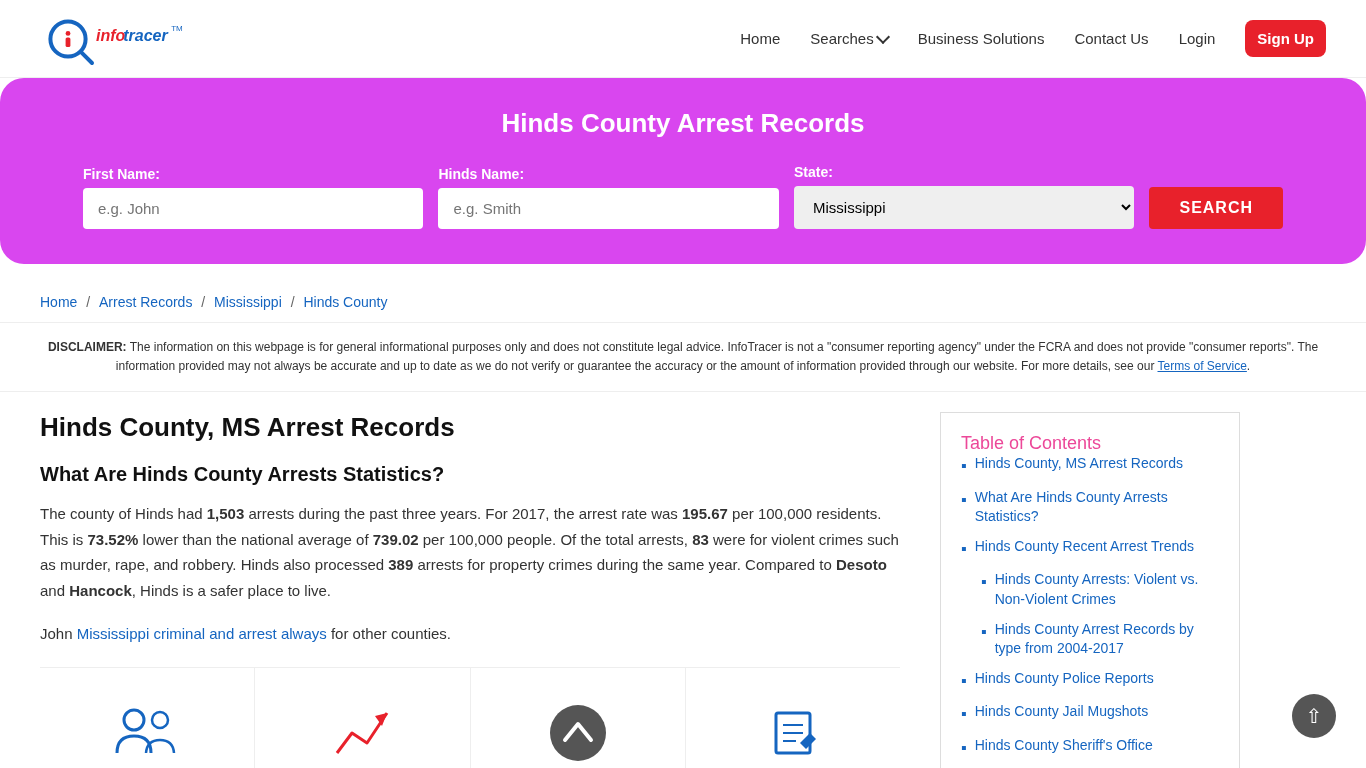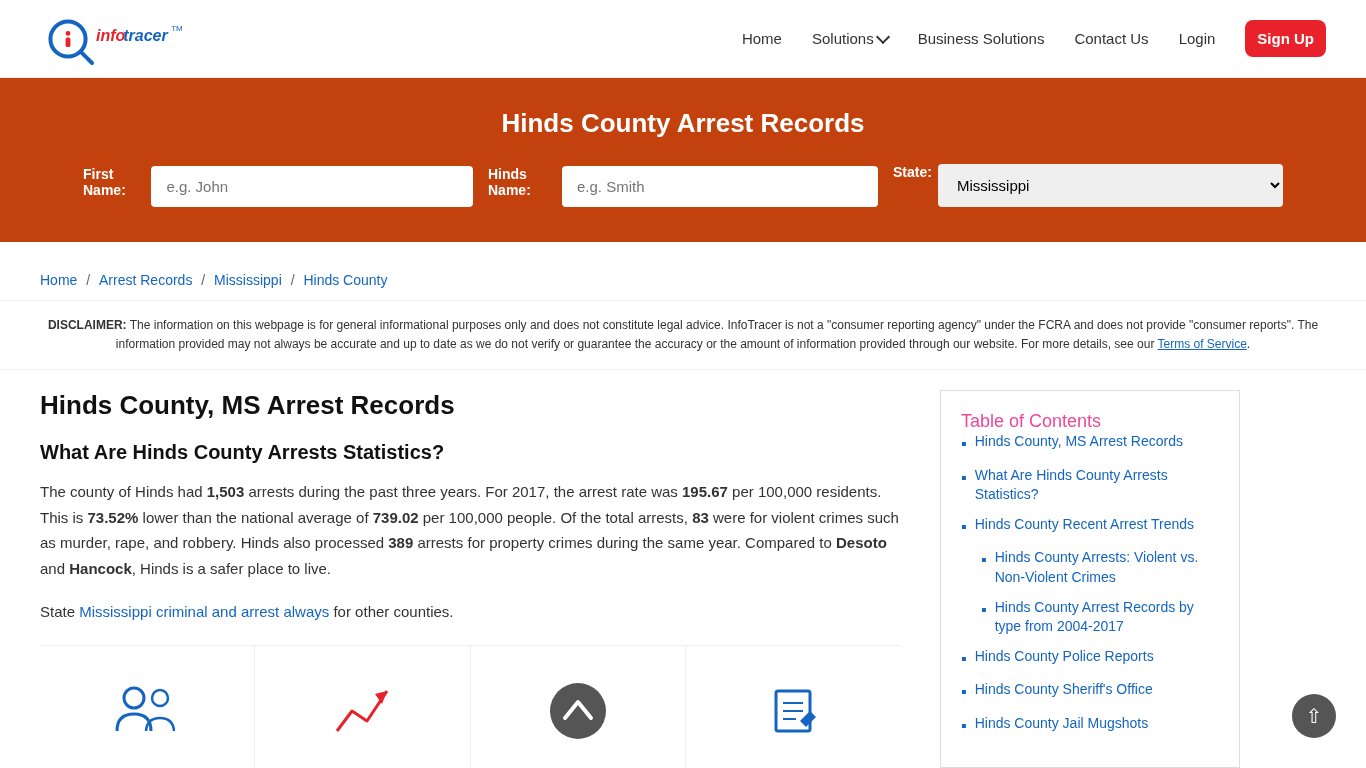"Solutions" span { text: Solutions -> Searches }
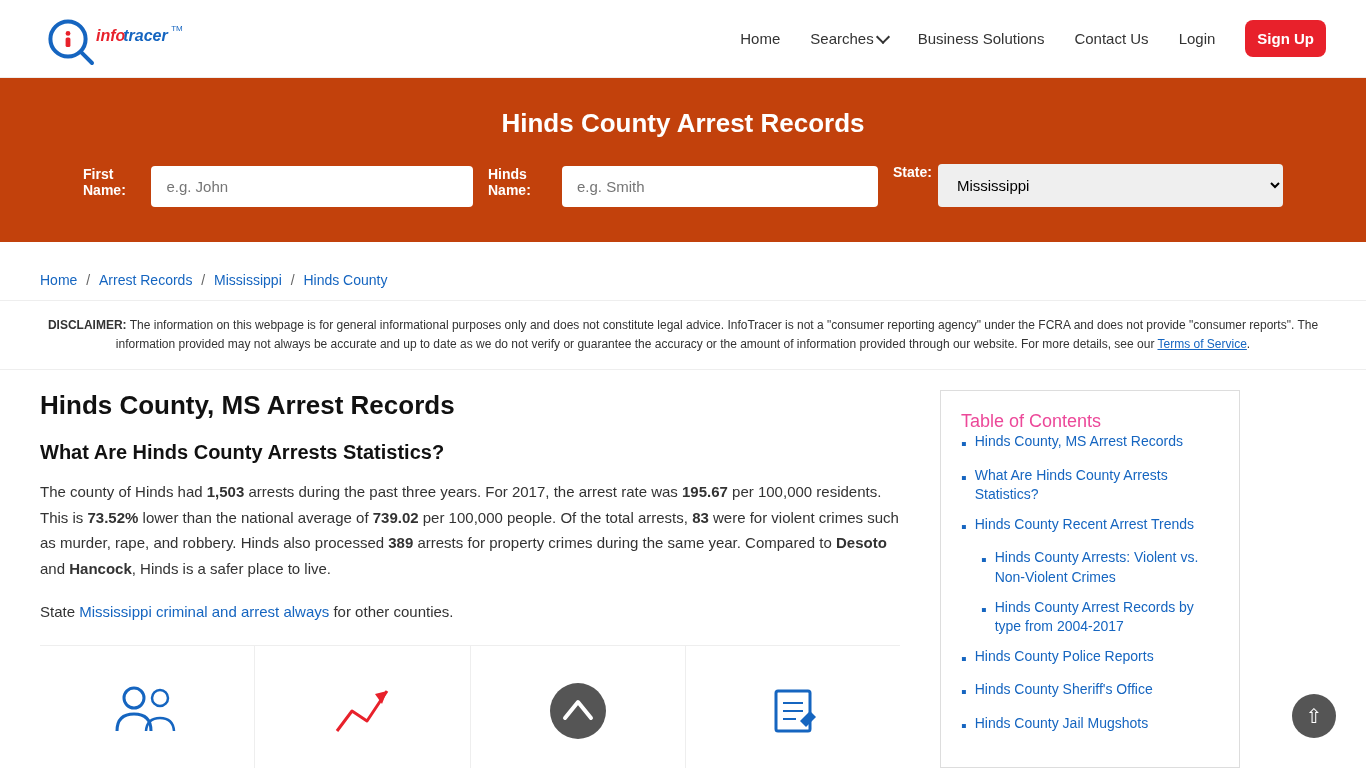"Hinds County Arrest Records" .search-banner { background: #c2410c -> #d946ef; border-radius: none -> 24px }
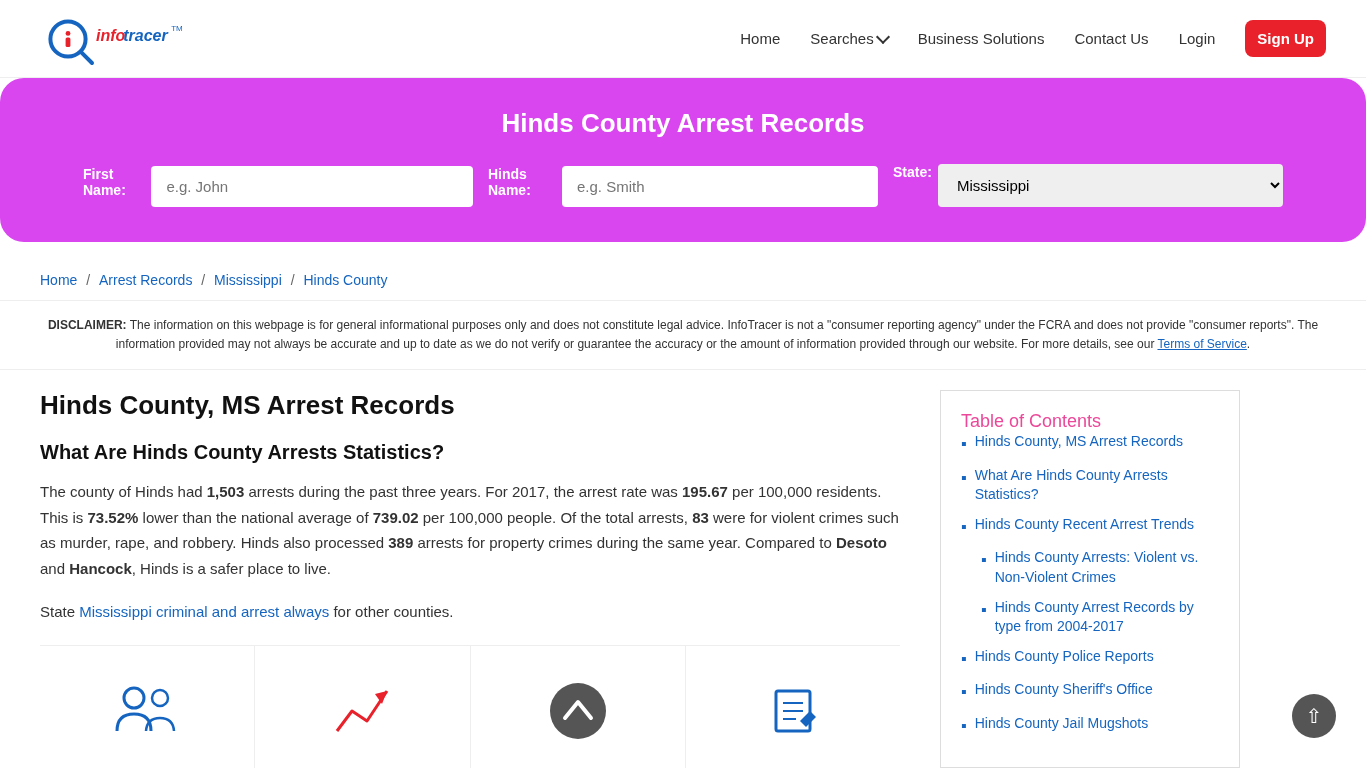"First Name:" .form-group { flex-direction: row -> column }
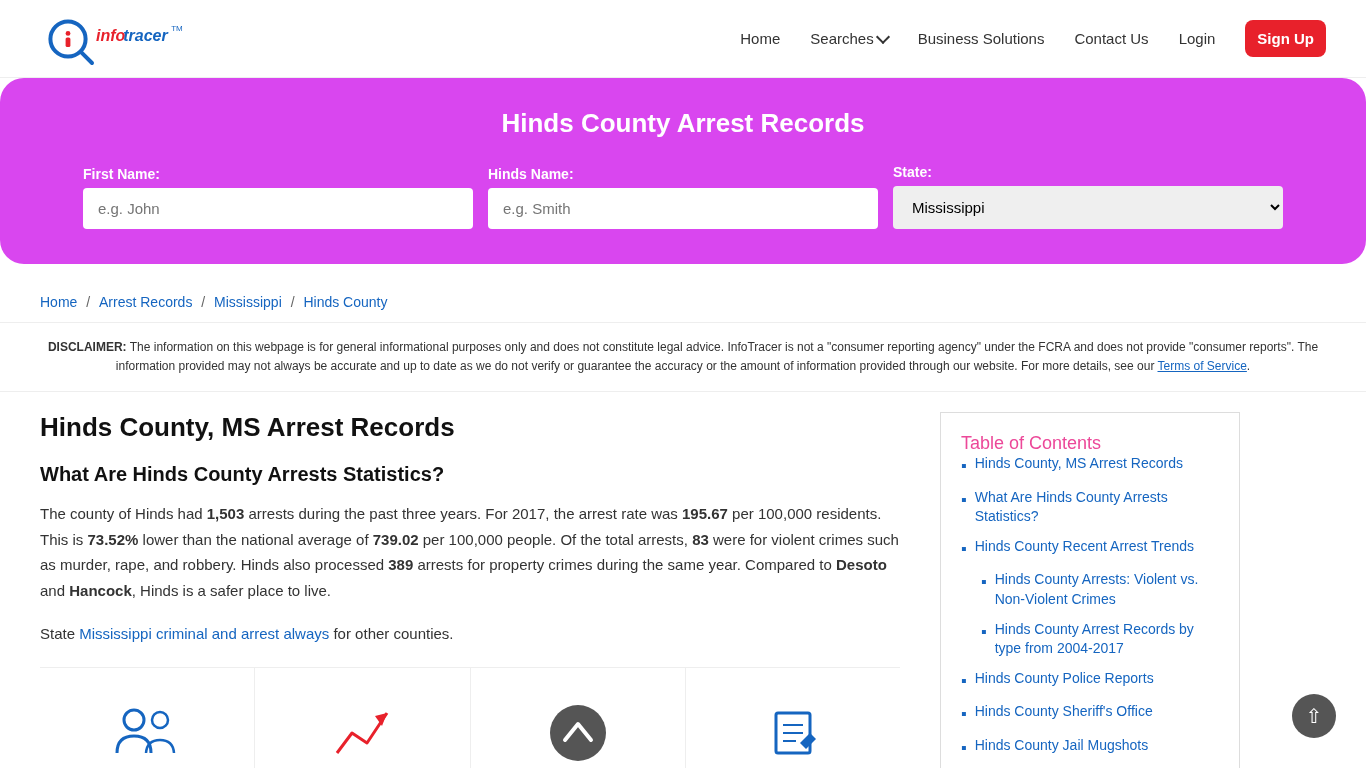"SEARCH" button.search-btn { html: none -> <button>SEARCH</button> }
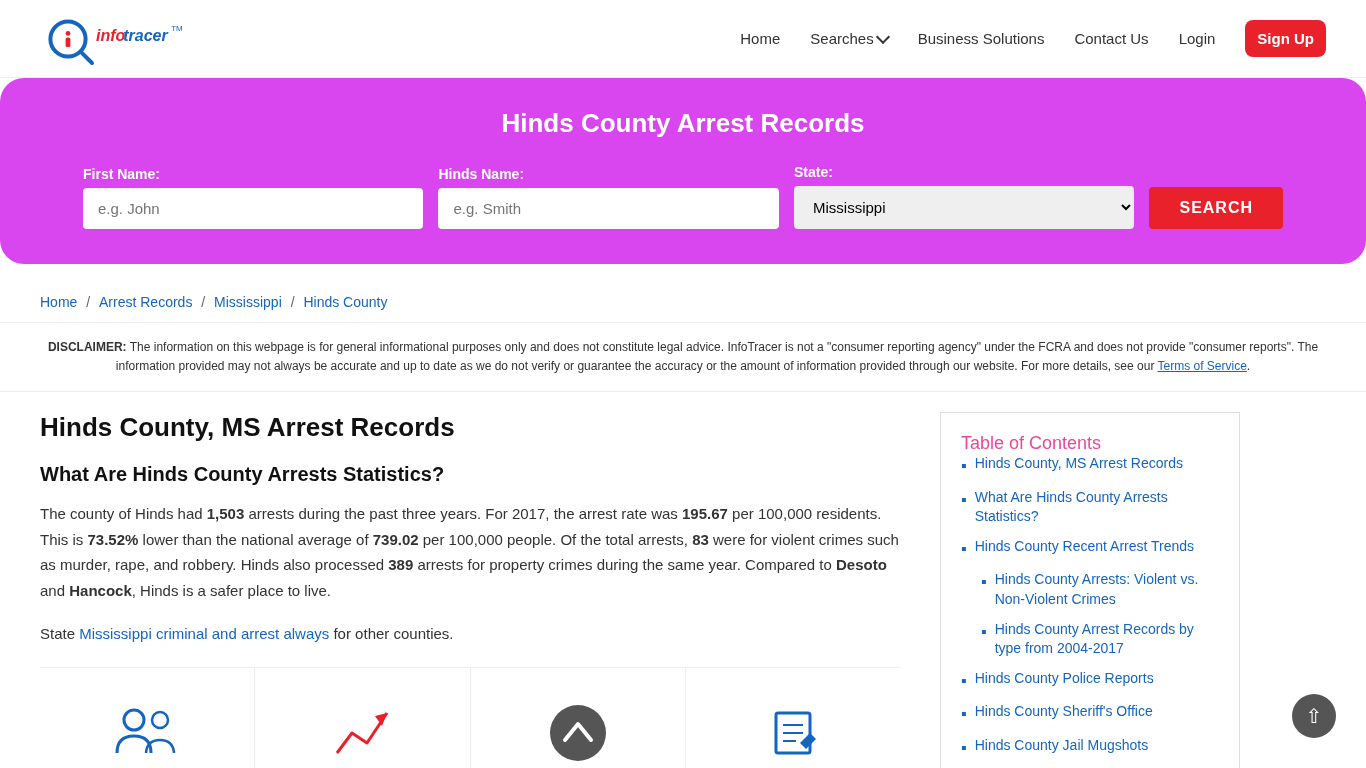"State" span { text: State -> John }
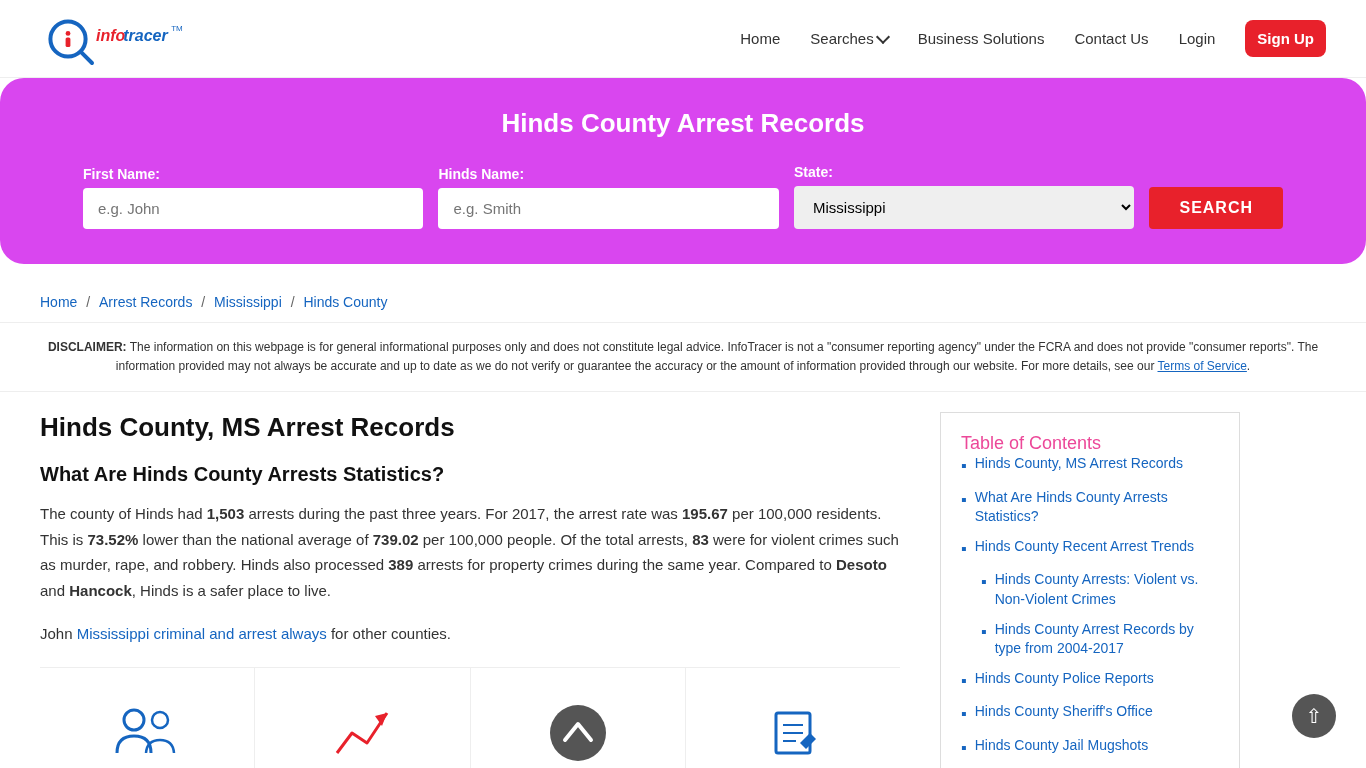"Hinds County Sheriff's Office" li { order: before "Hinds County Jail Mugshots" -> after "Hinds County Jail Mugshots" }
